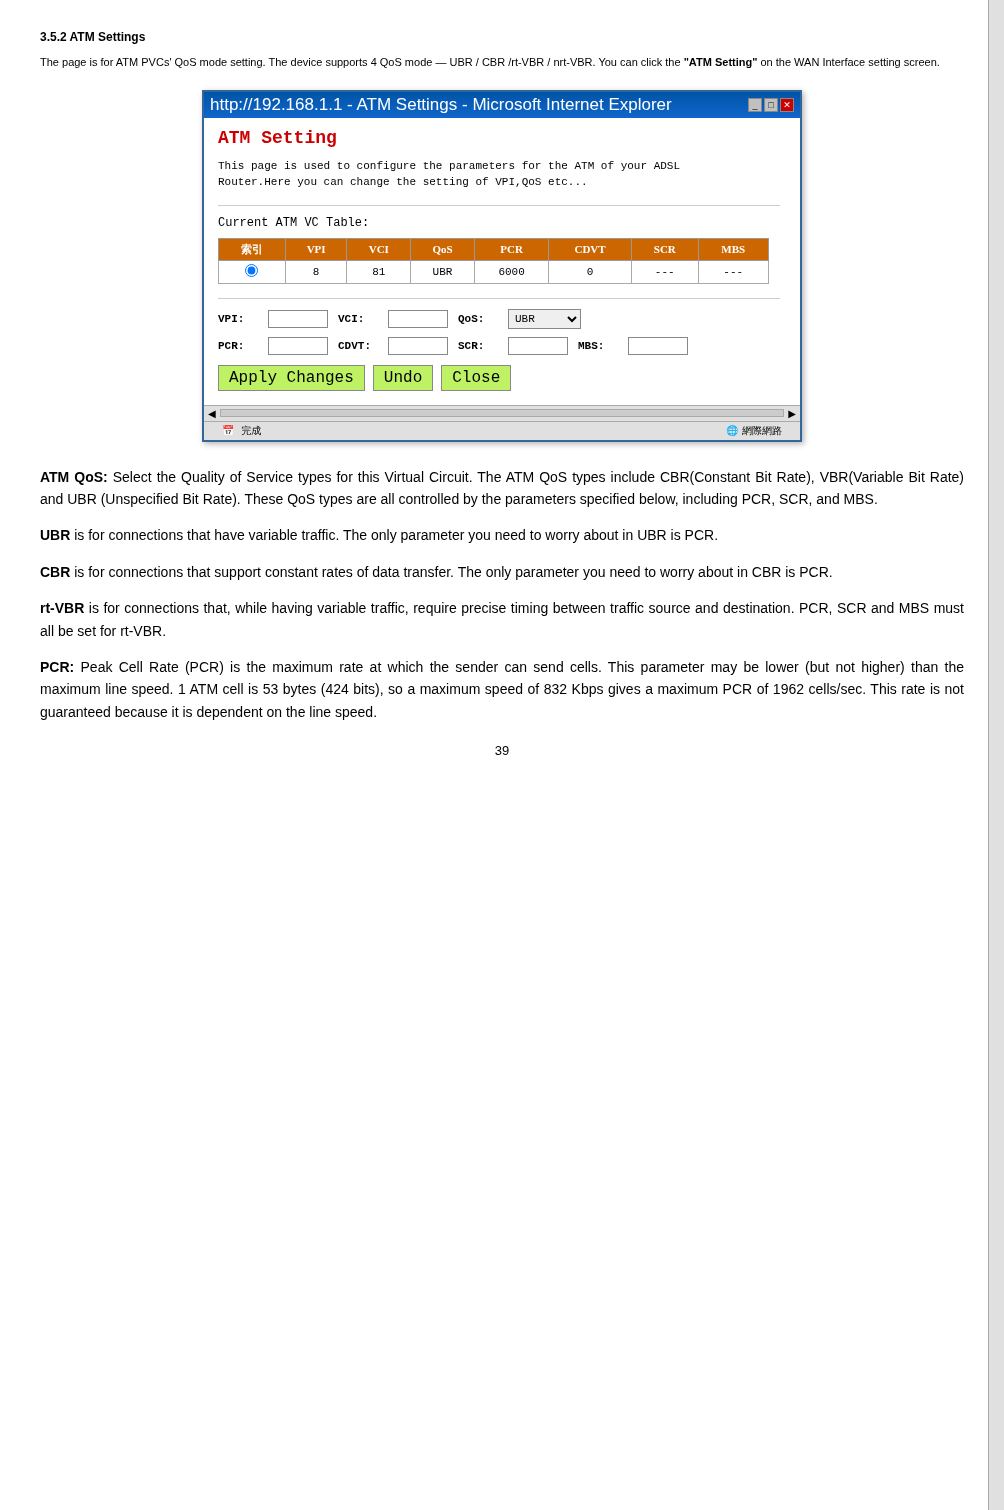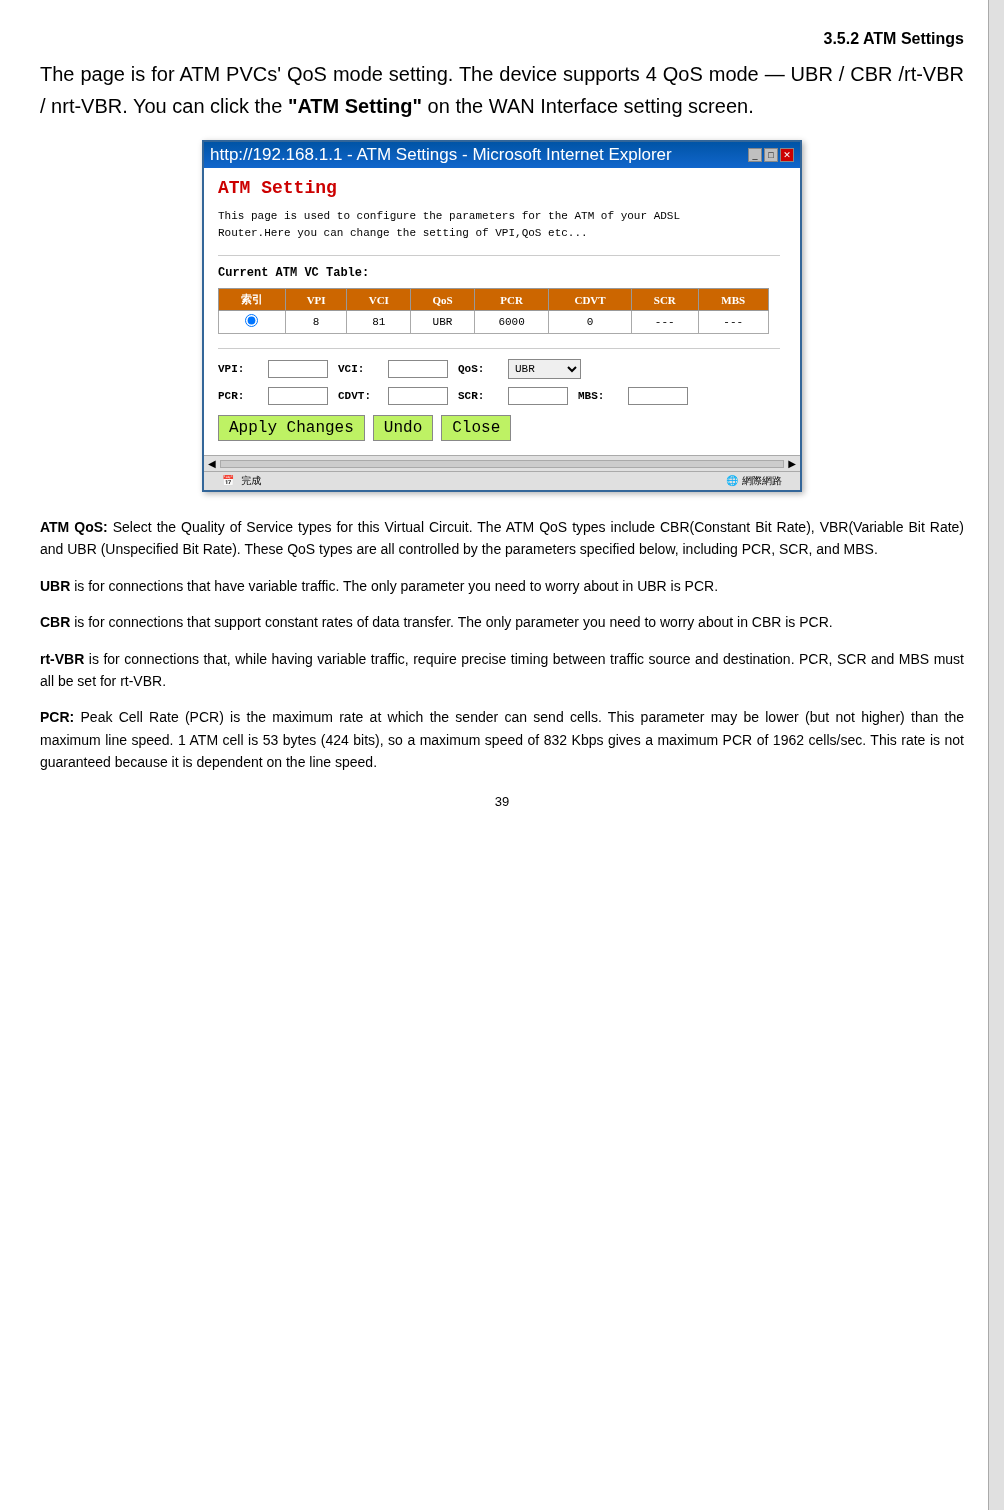"3.5.2 ATM Settings" h2 { font-size: 16px -> 12px; text-align: right -> none }
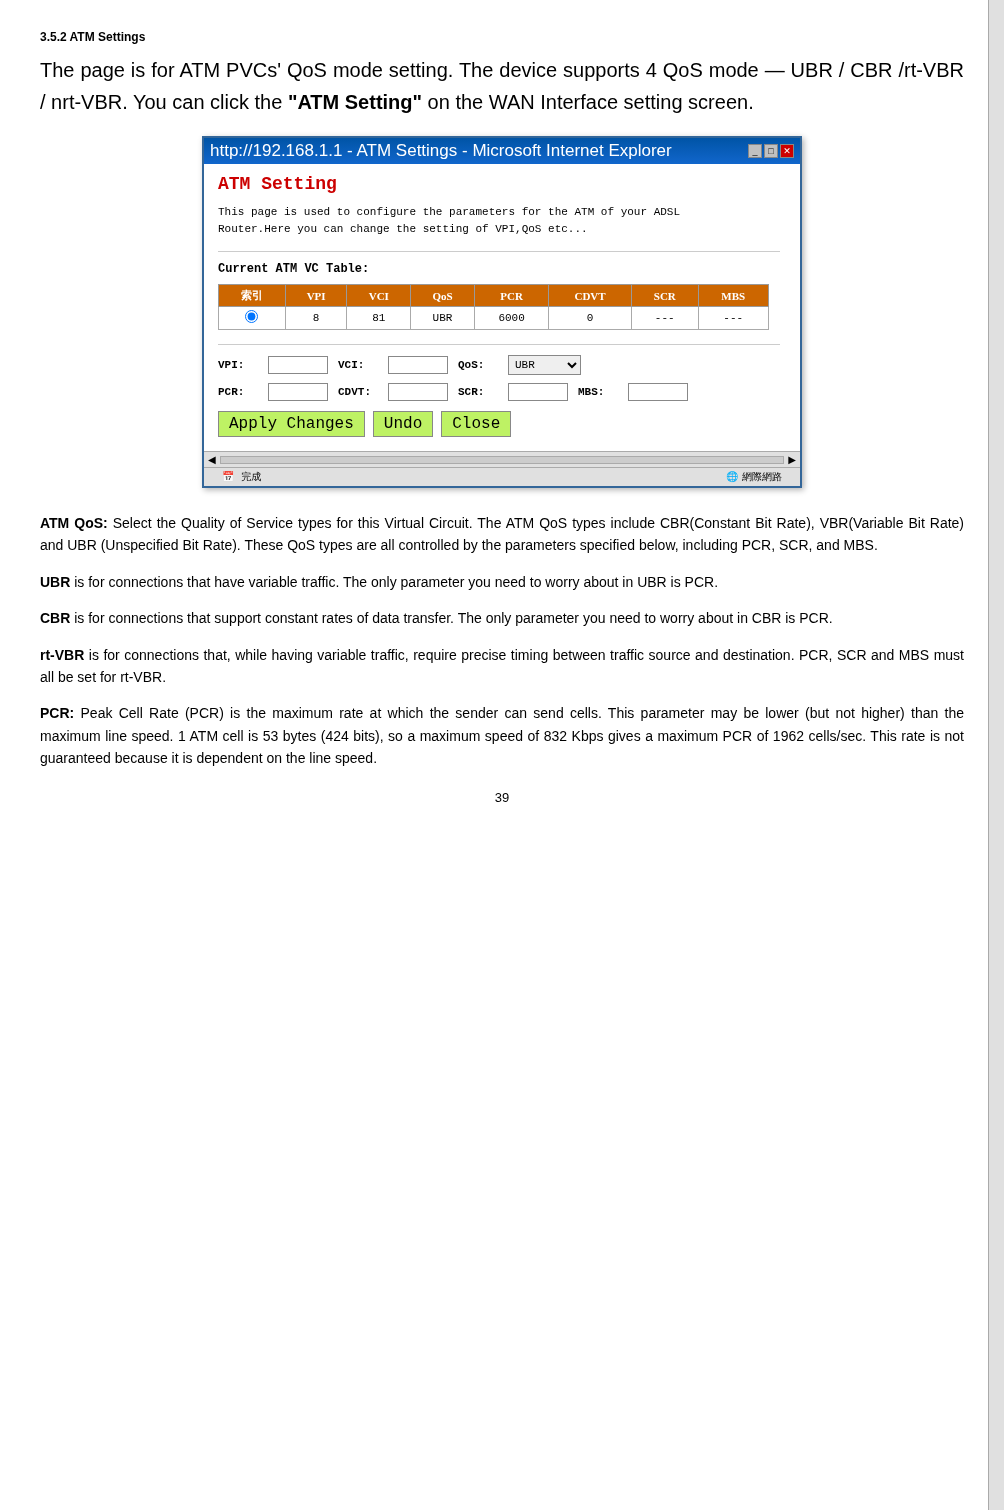"The page is for ATM" .intro-text { font-size: 20px -> 11px }
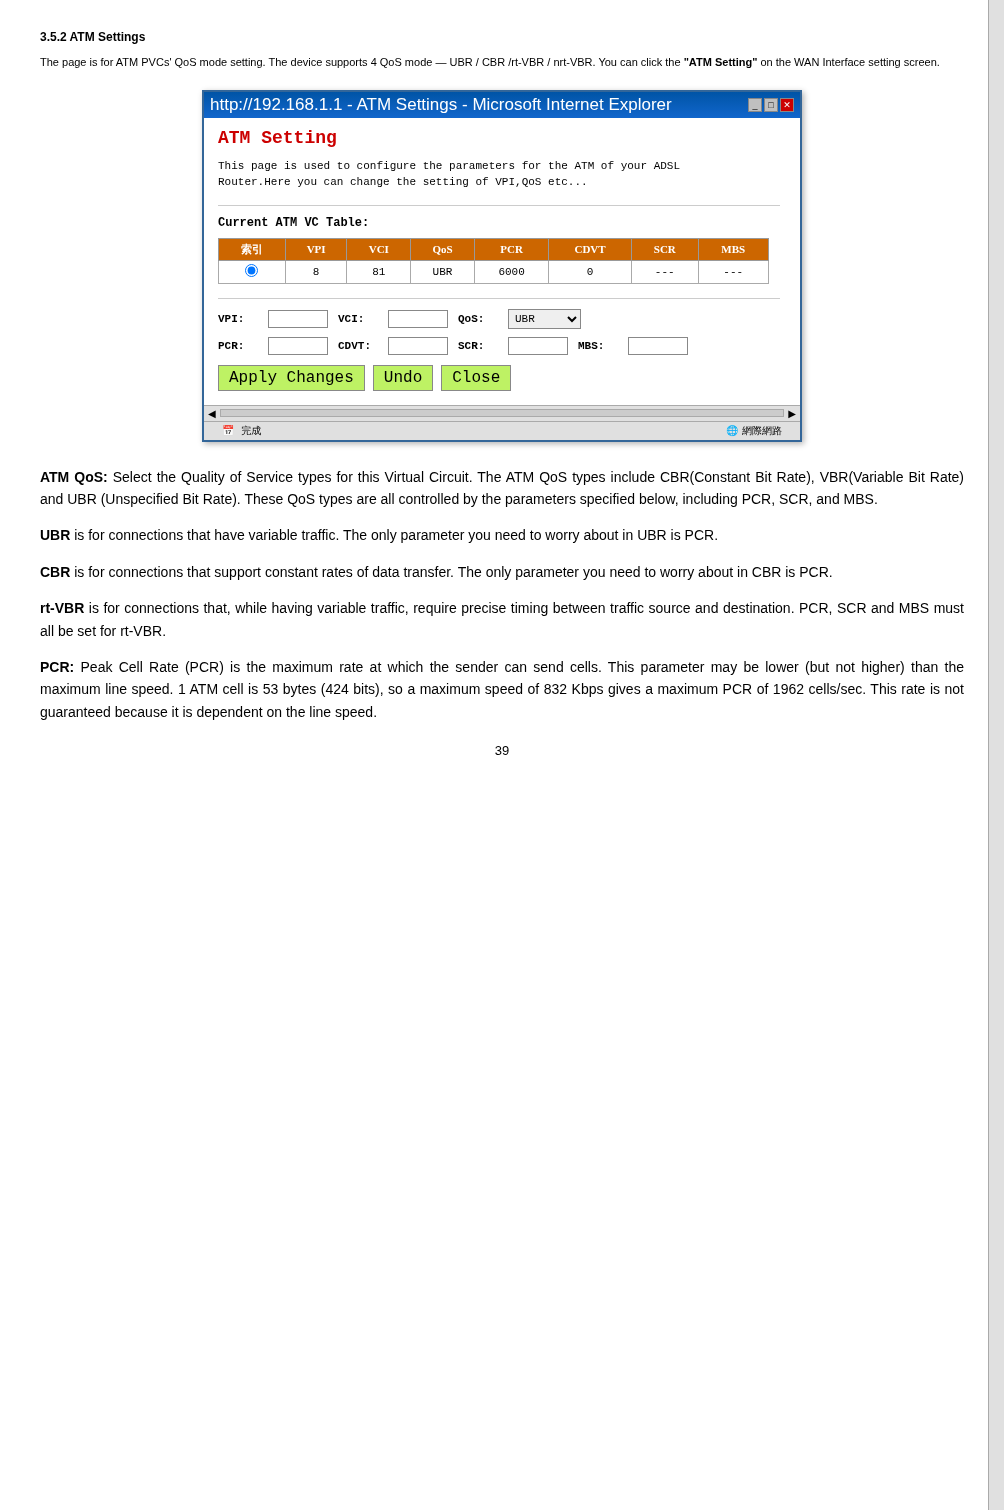"Current ATM VC Table:" .section-label { font-weight: bold -> normal }
